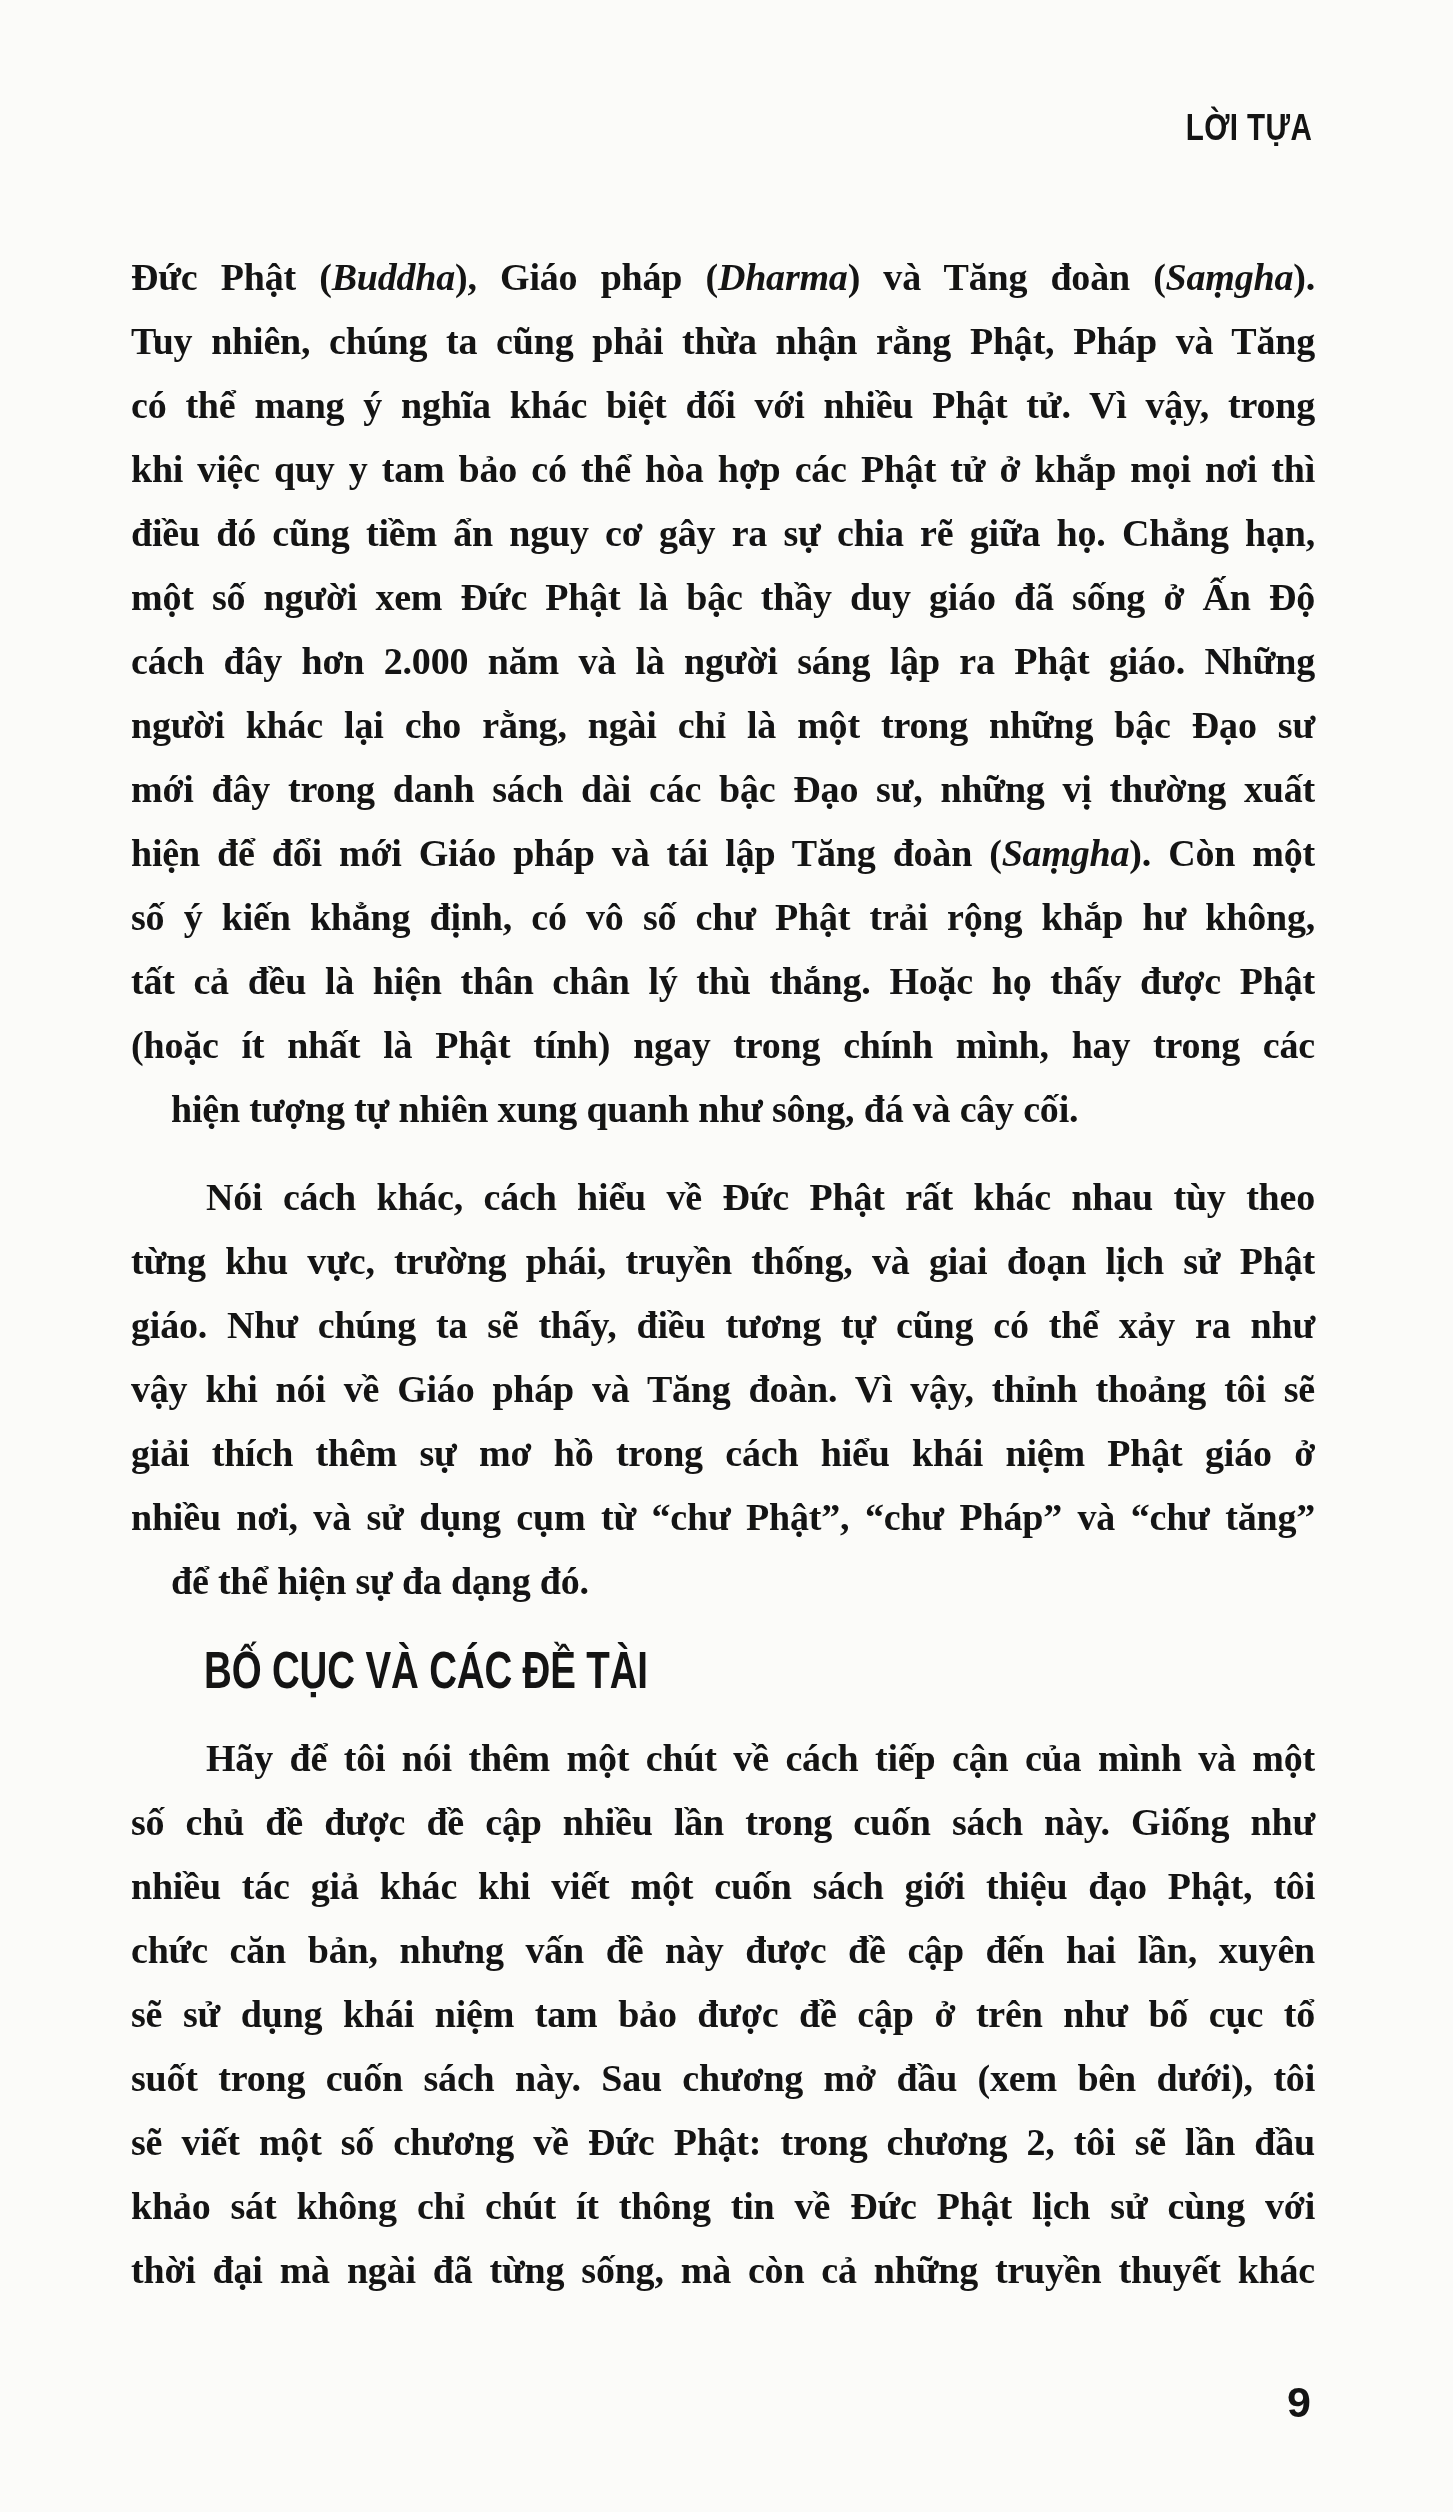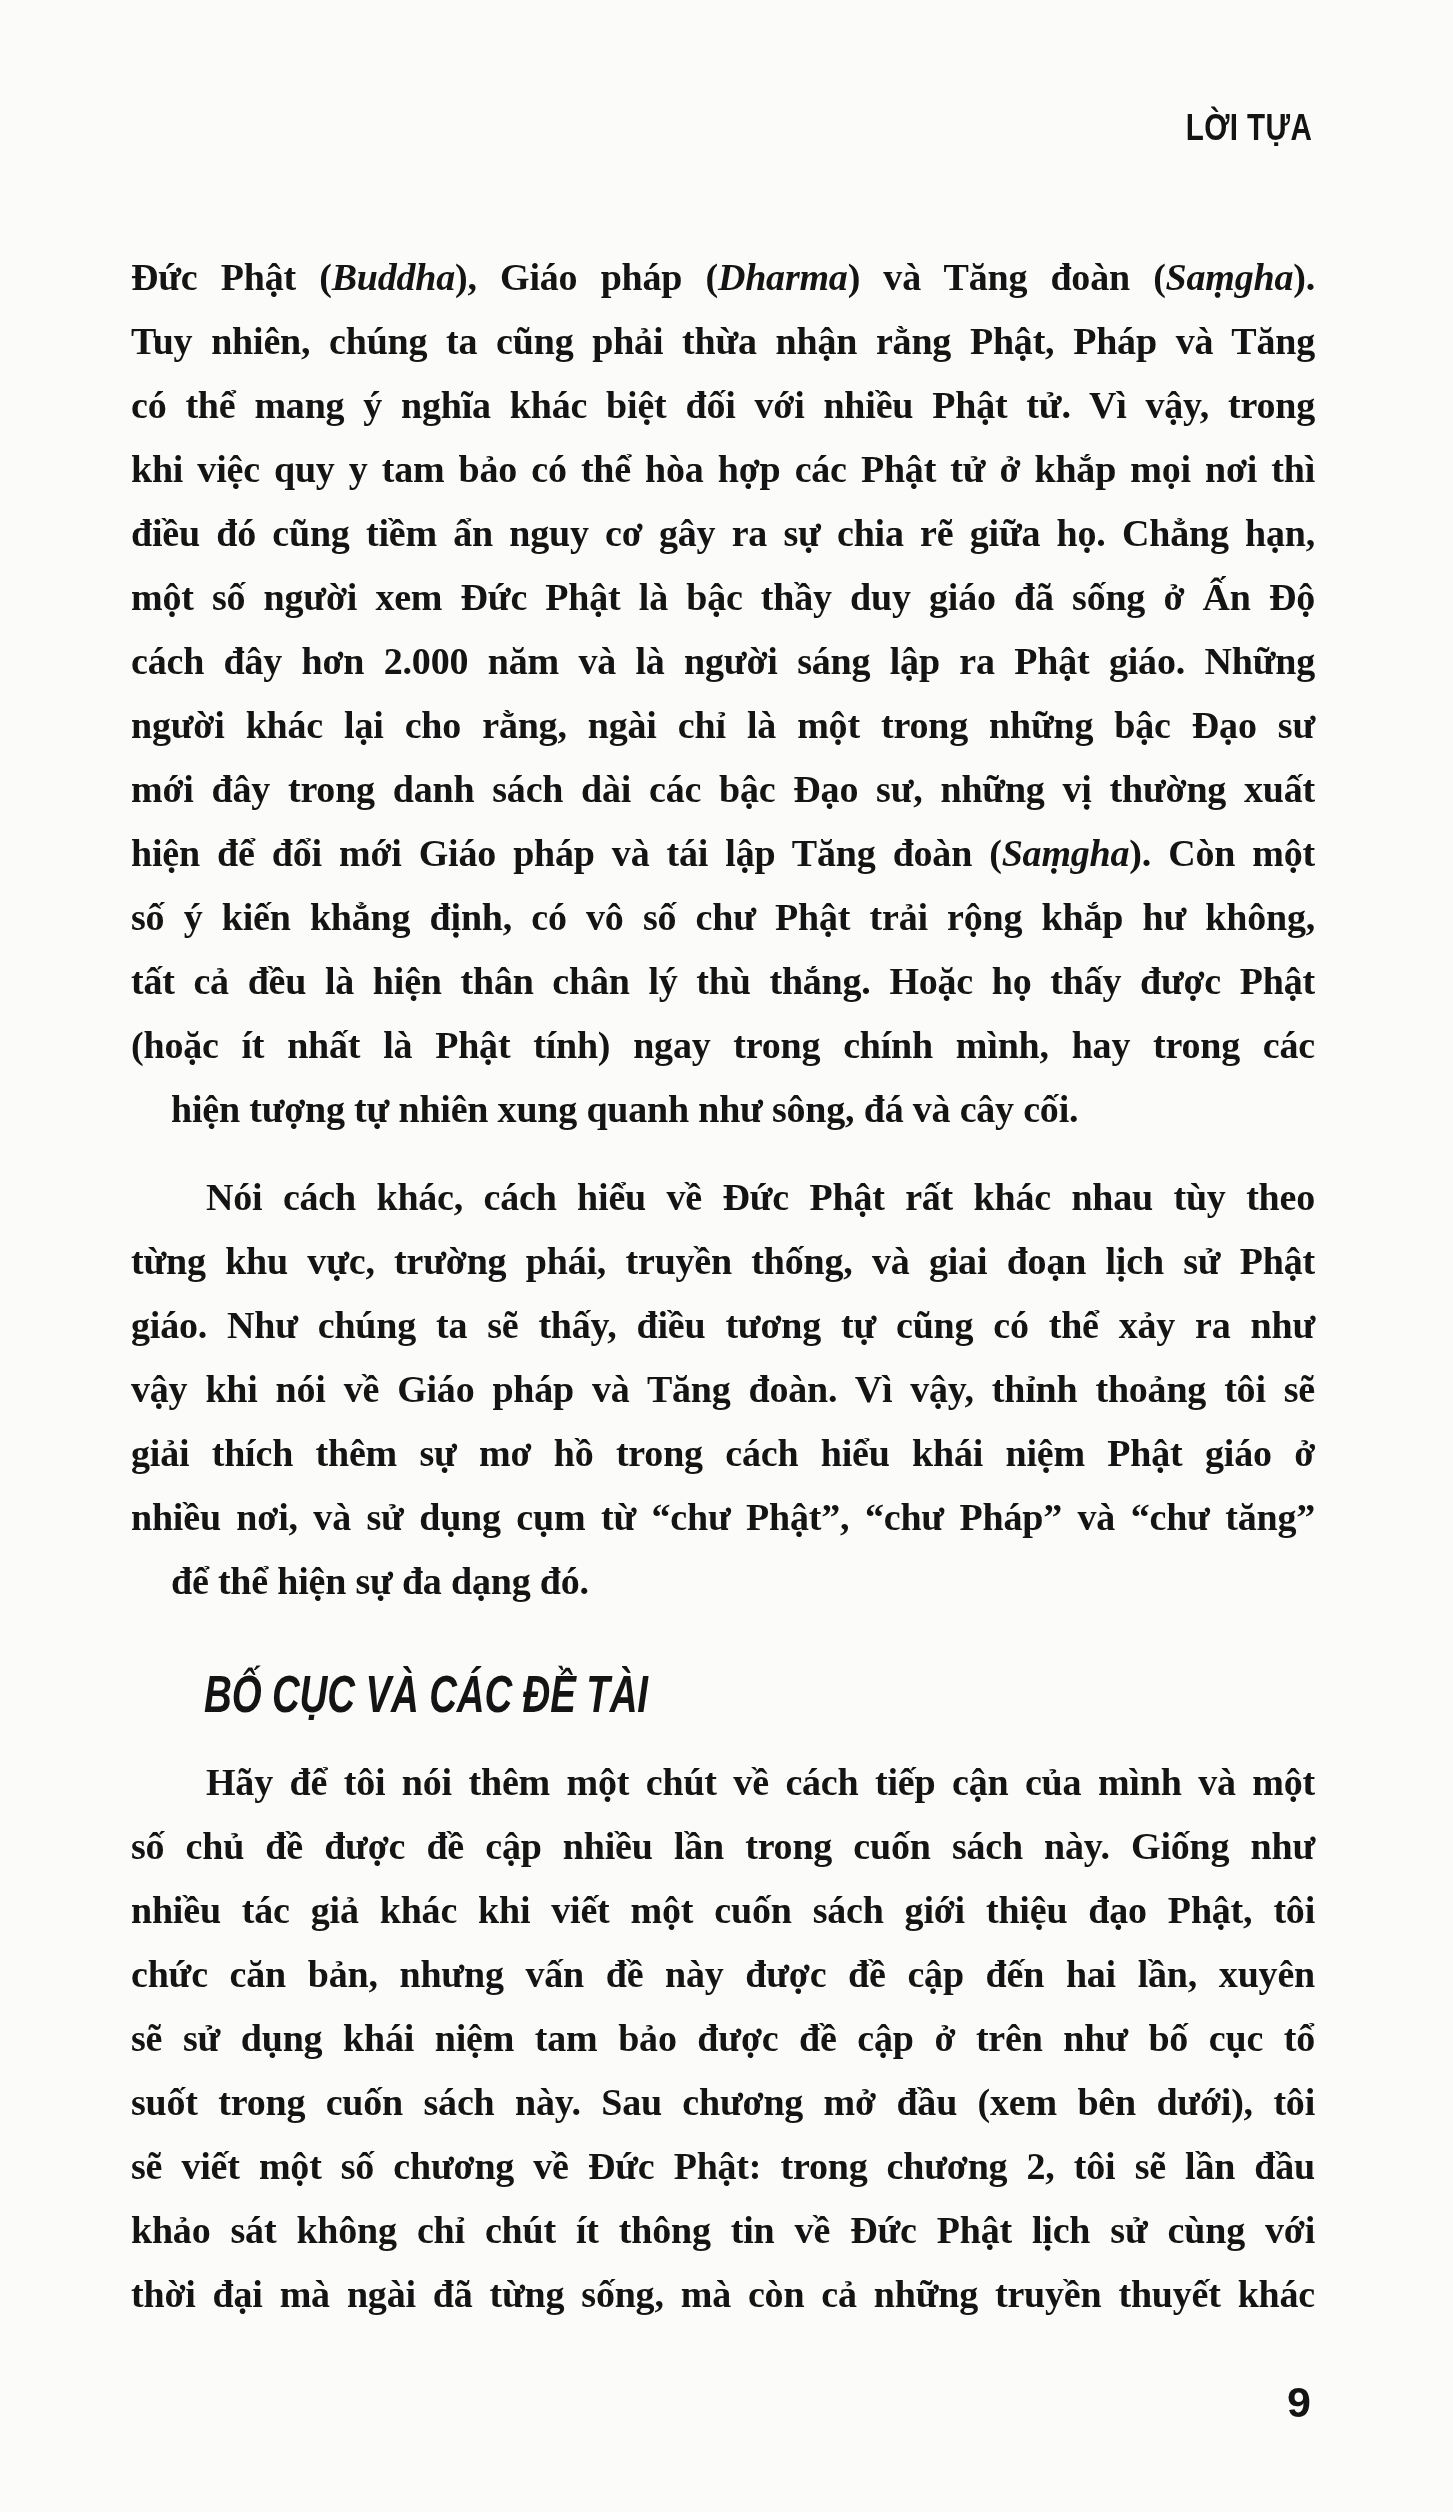"BỐ CỤC VÀ CÁC ĐỀ" .heading { font-style: italic -> none; margin-top: 52px -> 28px }
